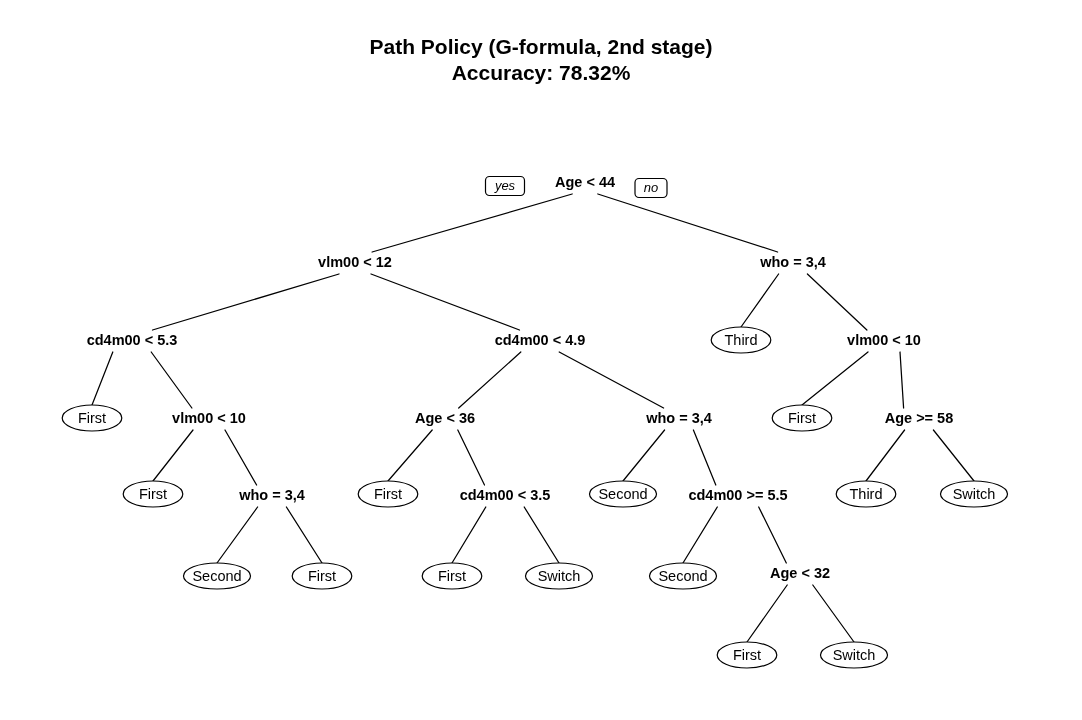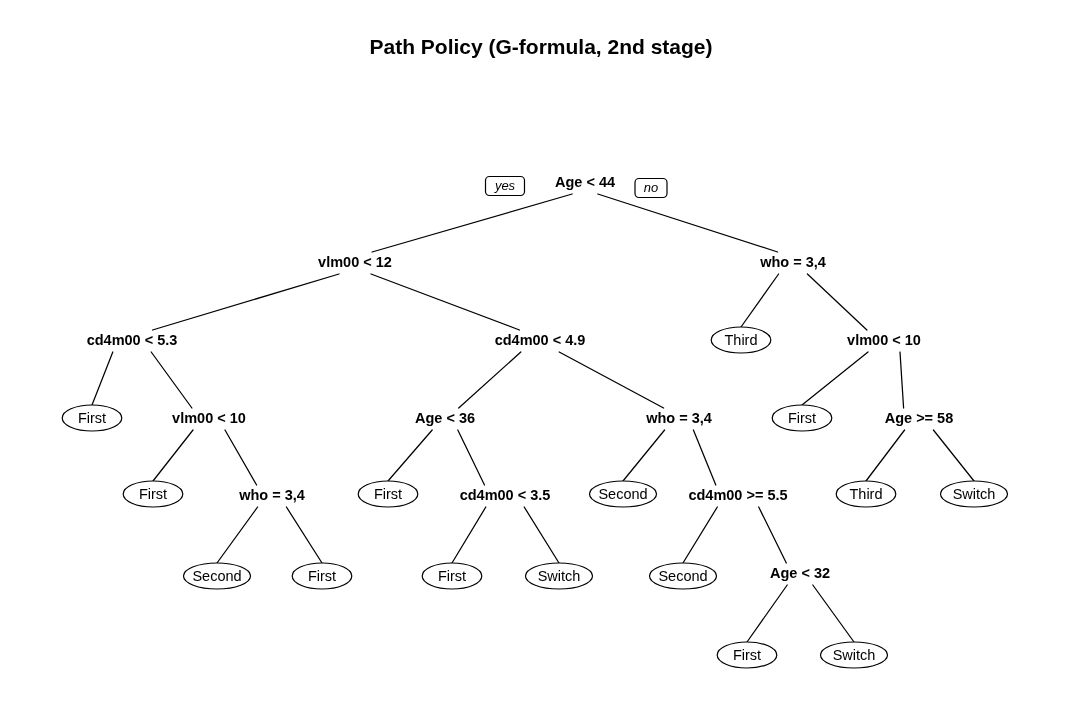"Accuracy: 78.32%" div.title-line { html: none -> <div>Accuracy: 78.32%</div> }
